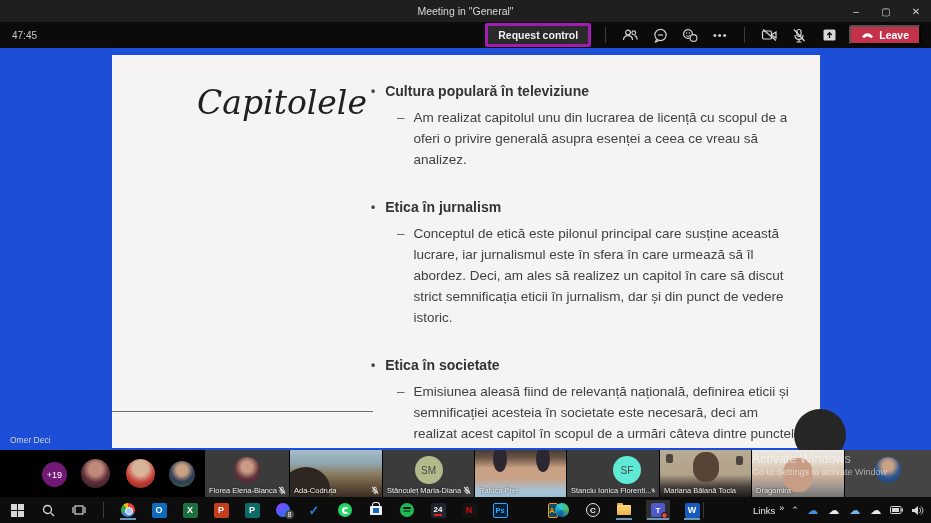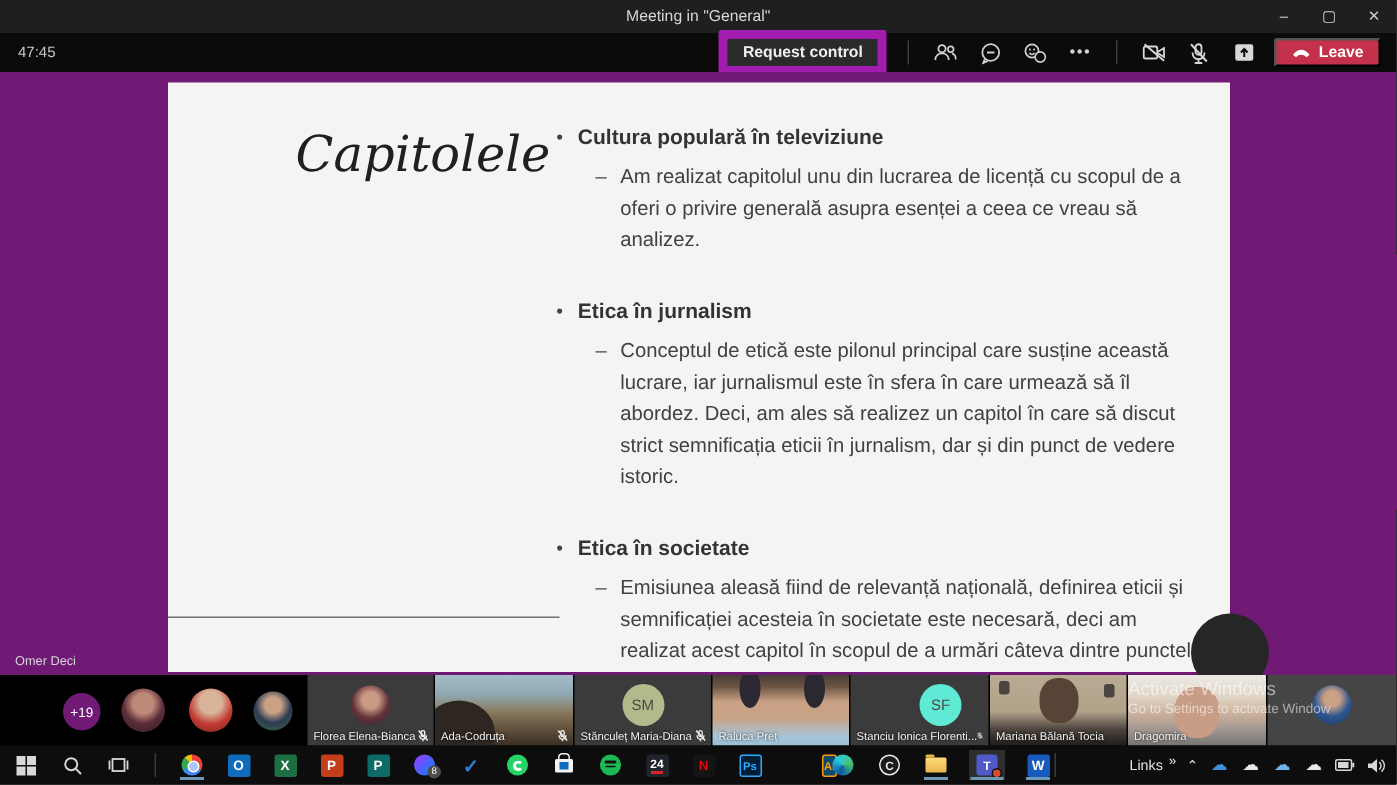"Request control" .req-btn { border: 6px solid #a21caf -> 3px solid #a21caf }
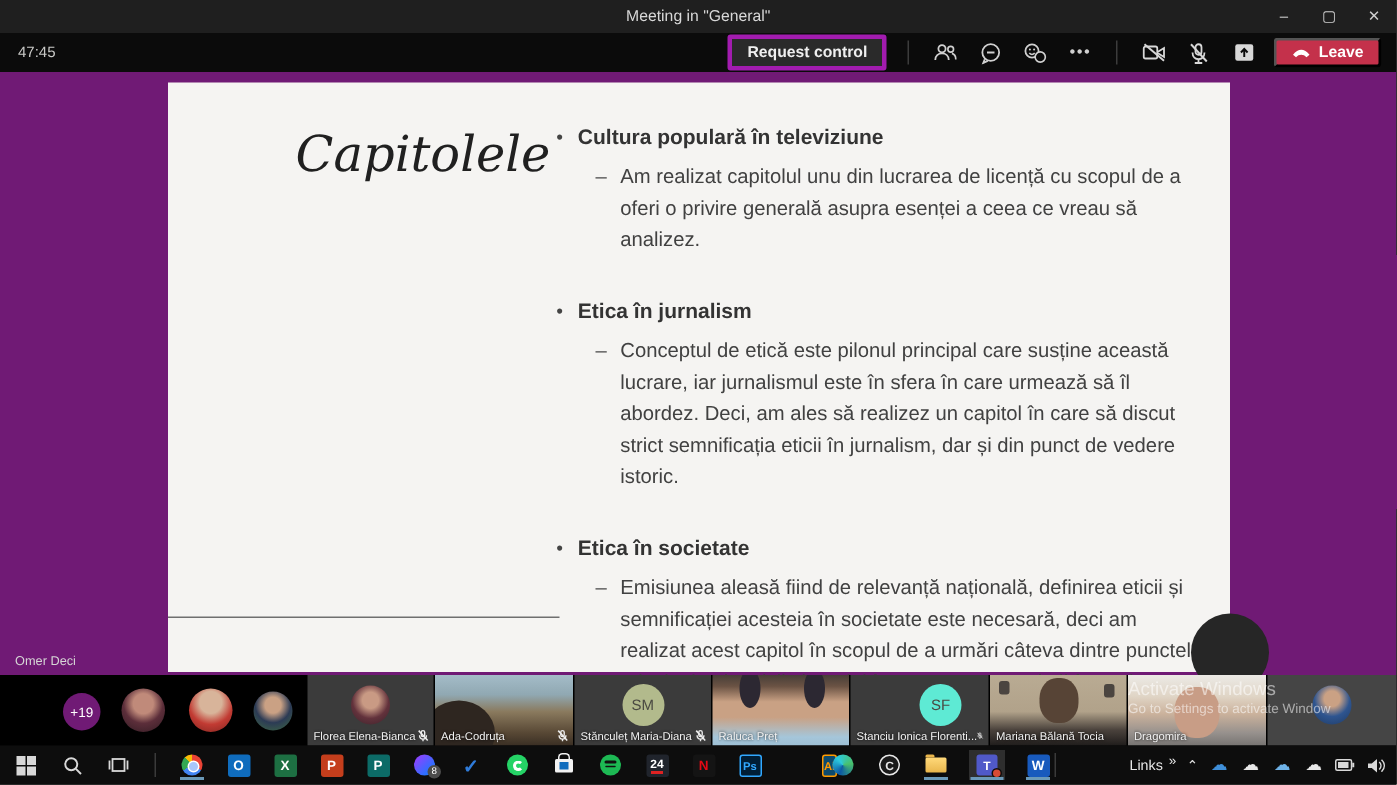"Capitolele" .stage { background: #701a75 -> #1d4ed8 }
